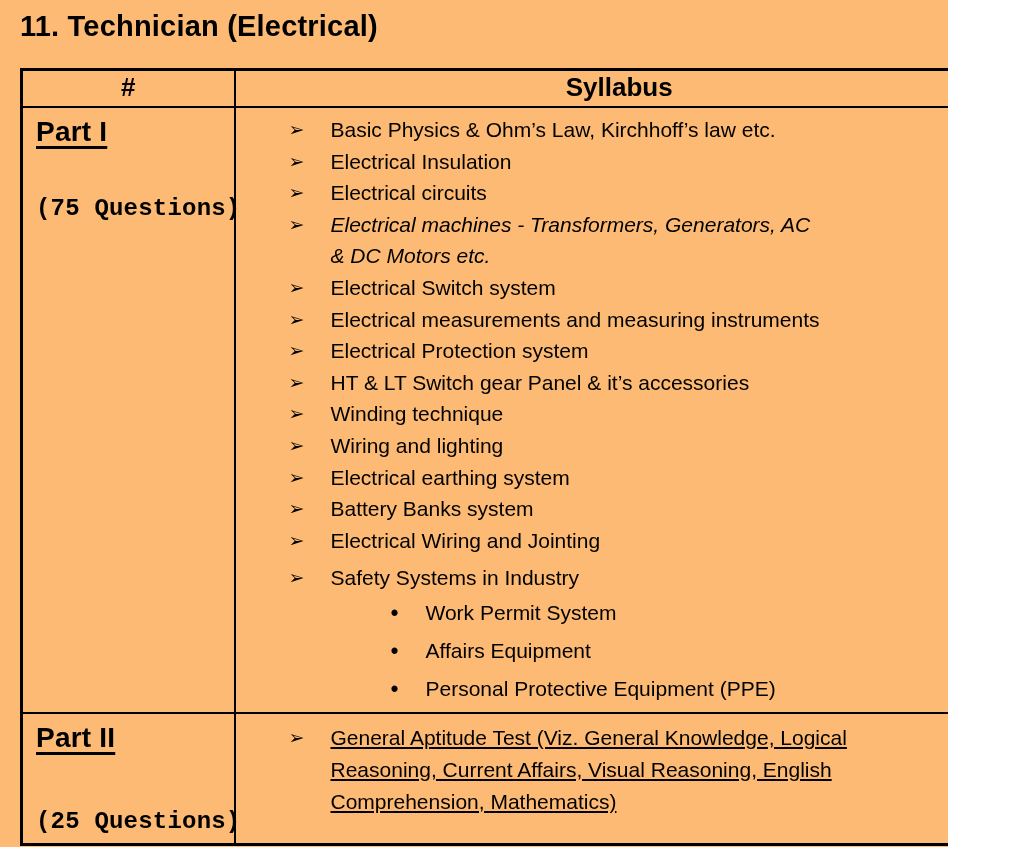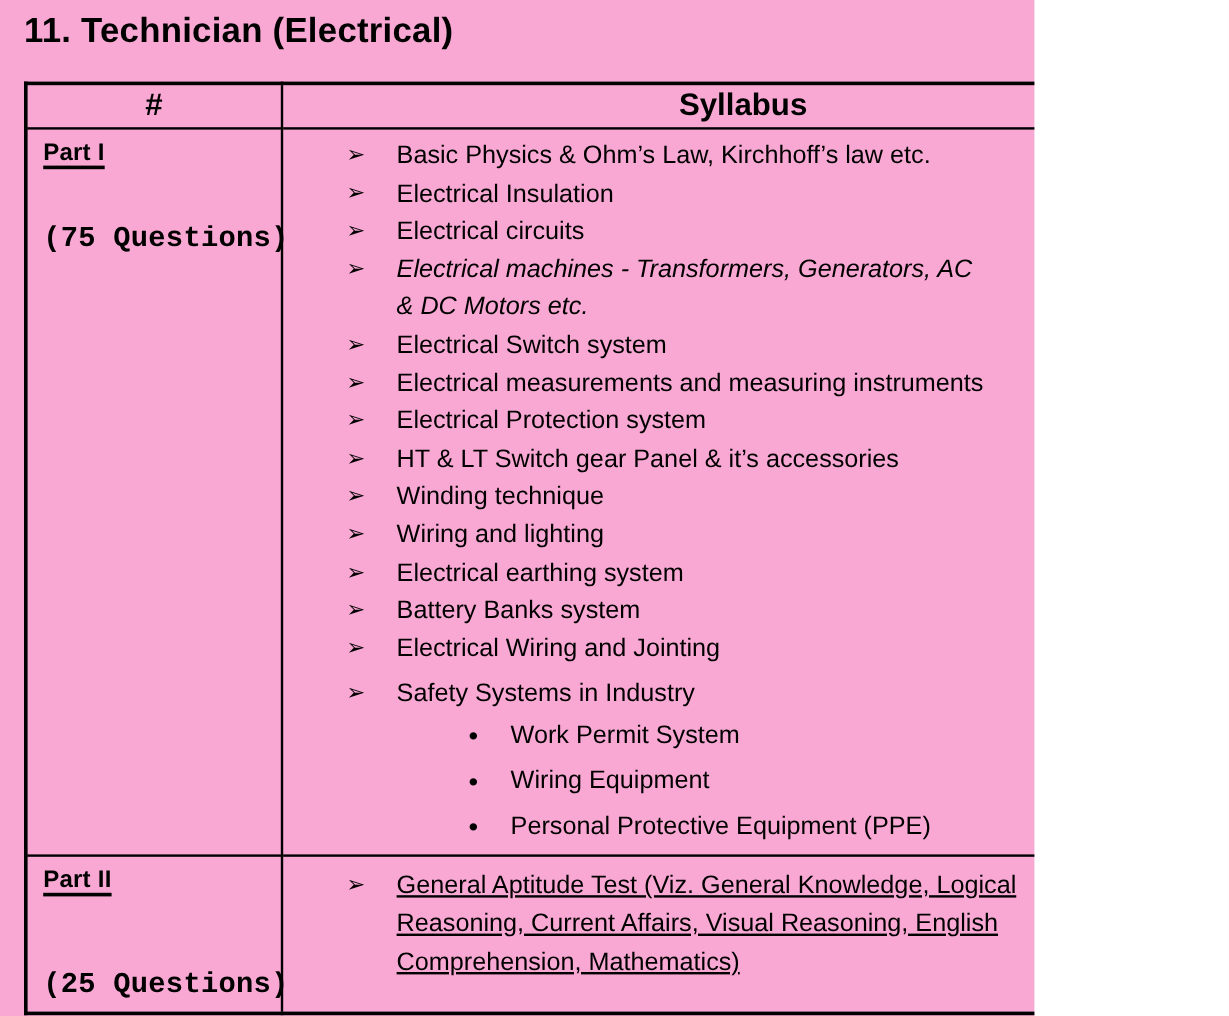"11. Technician (Electrical)" .page { background: #f9a8d4 -> #fdba74; width: 862px -> 948px }
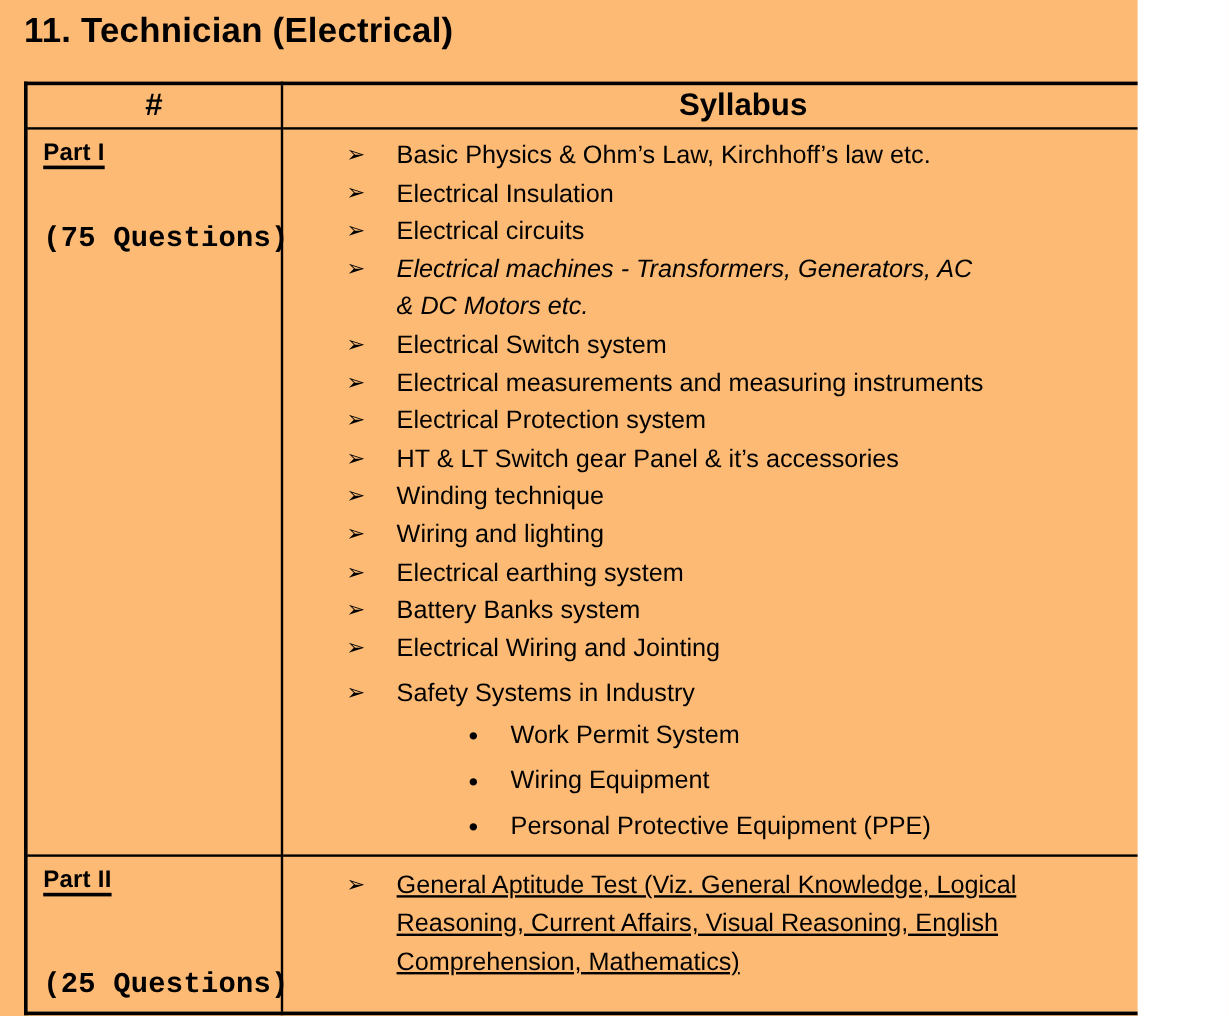"Part I" .part-label { font-size: 20px -> 28px }
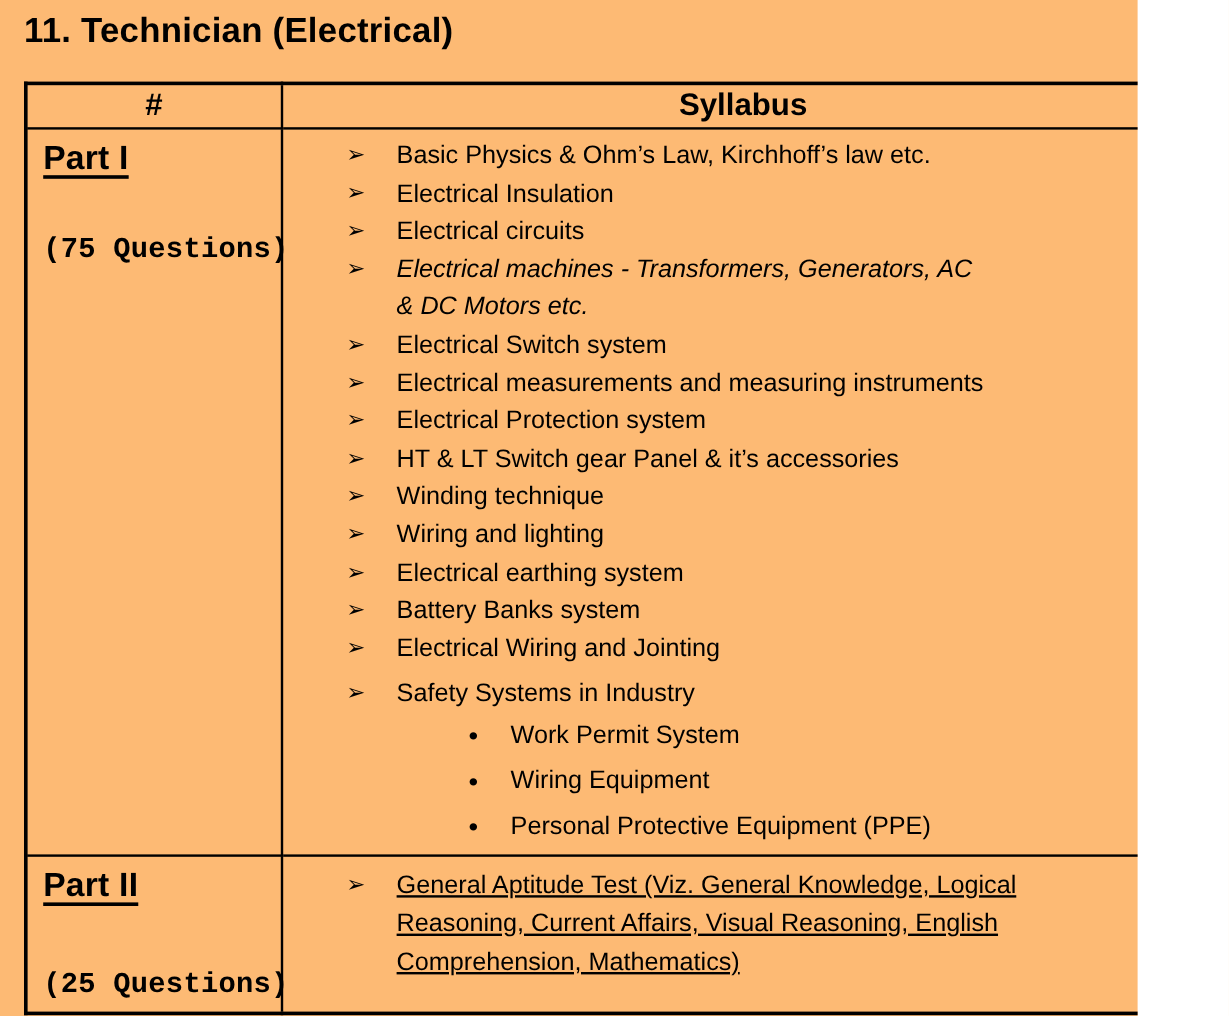"Wiring Equipment" span.item-text { text: Wiring -> Affairs }
